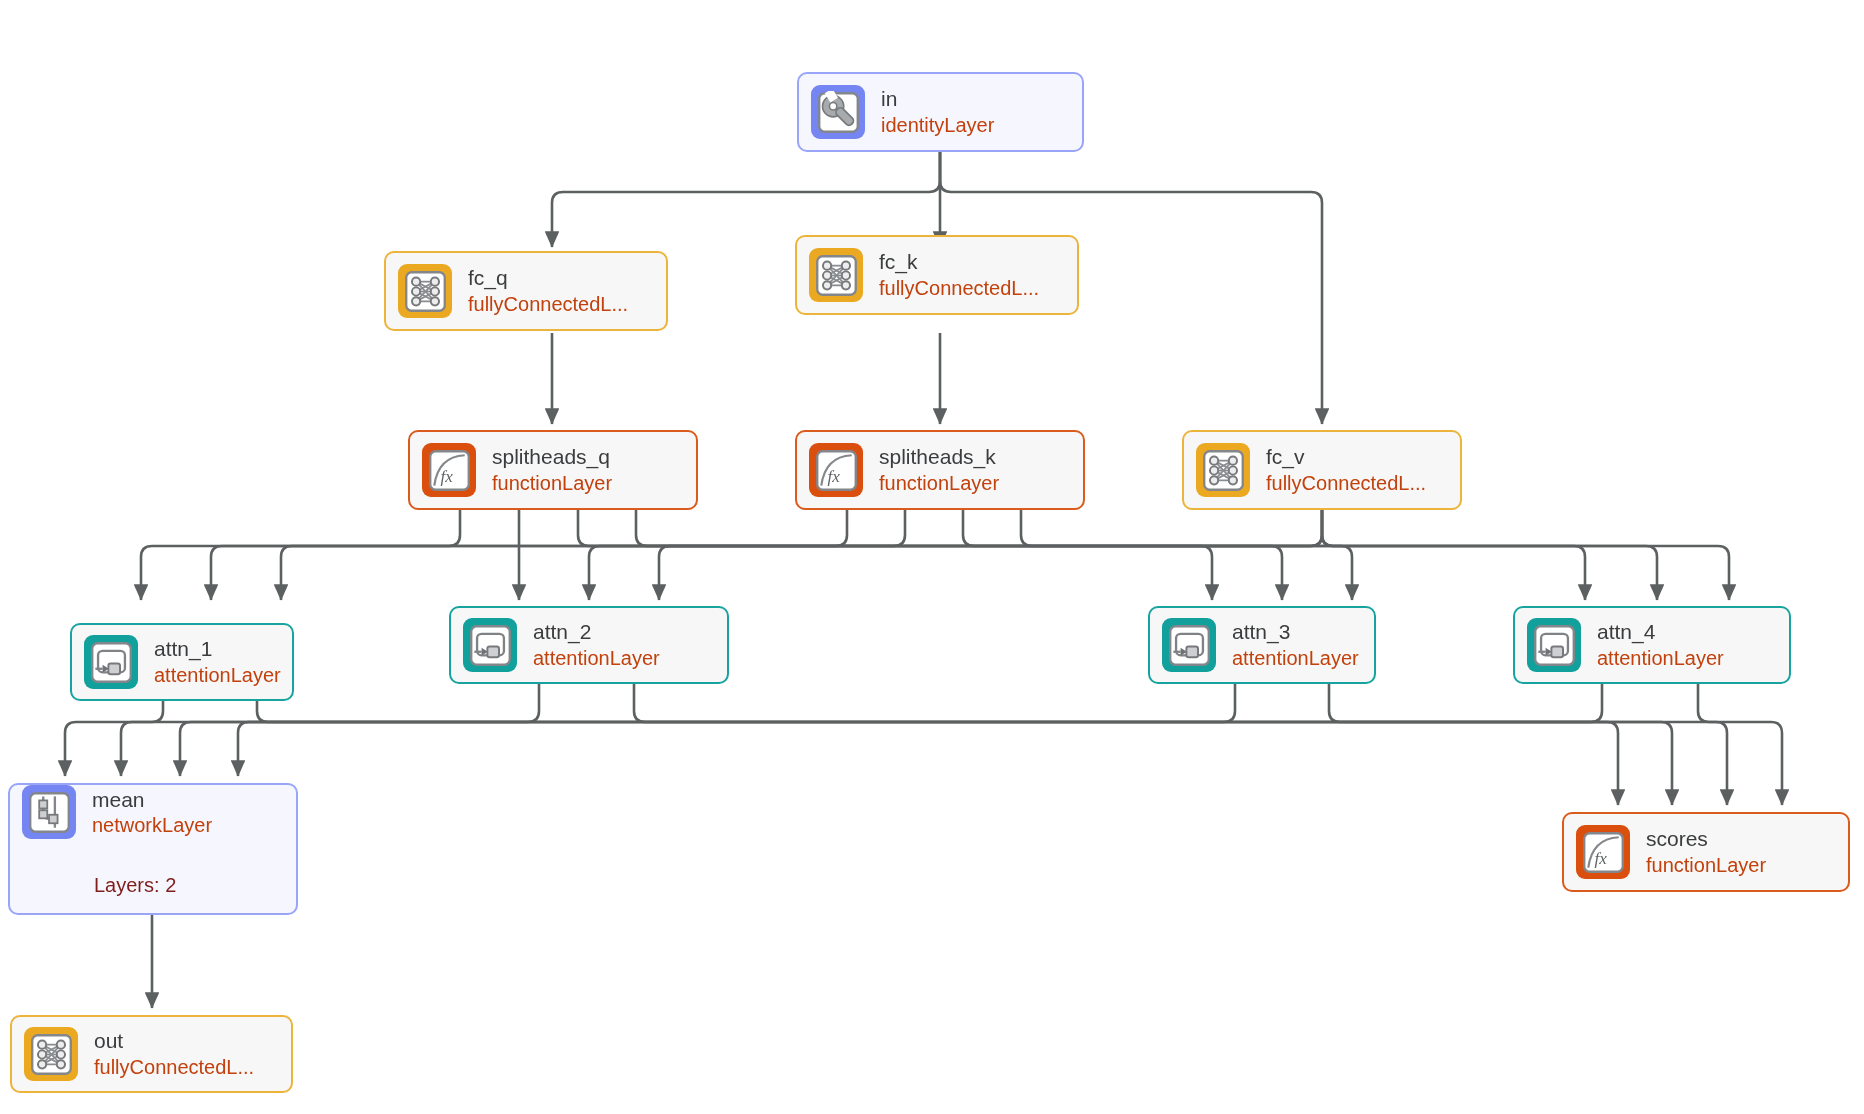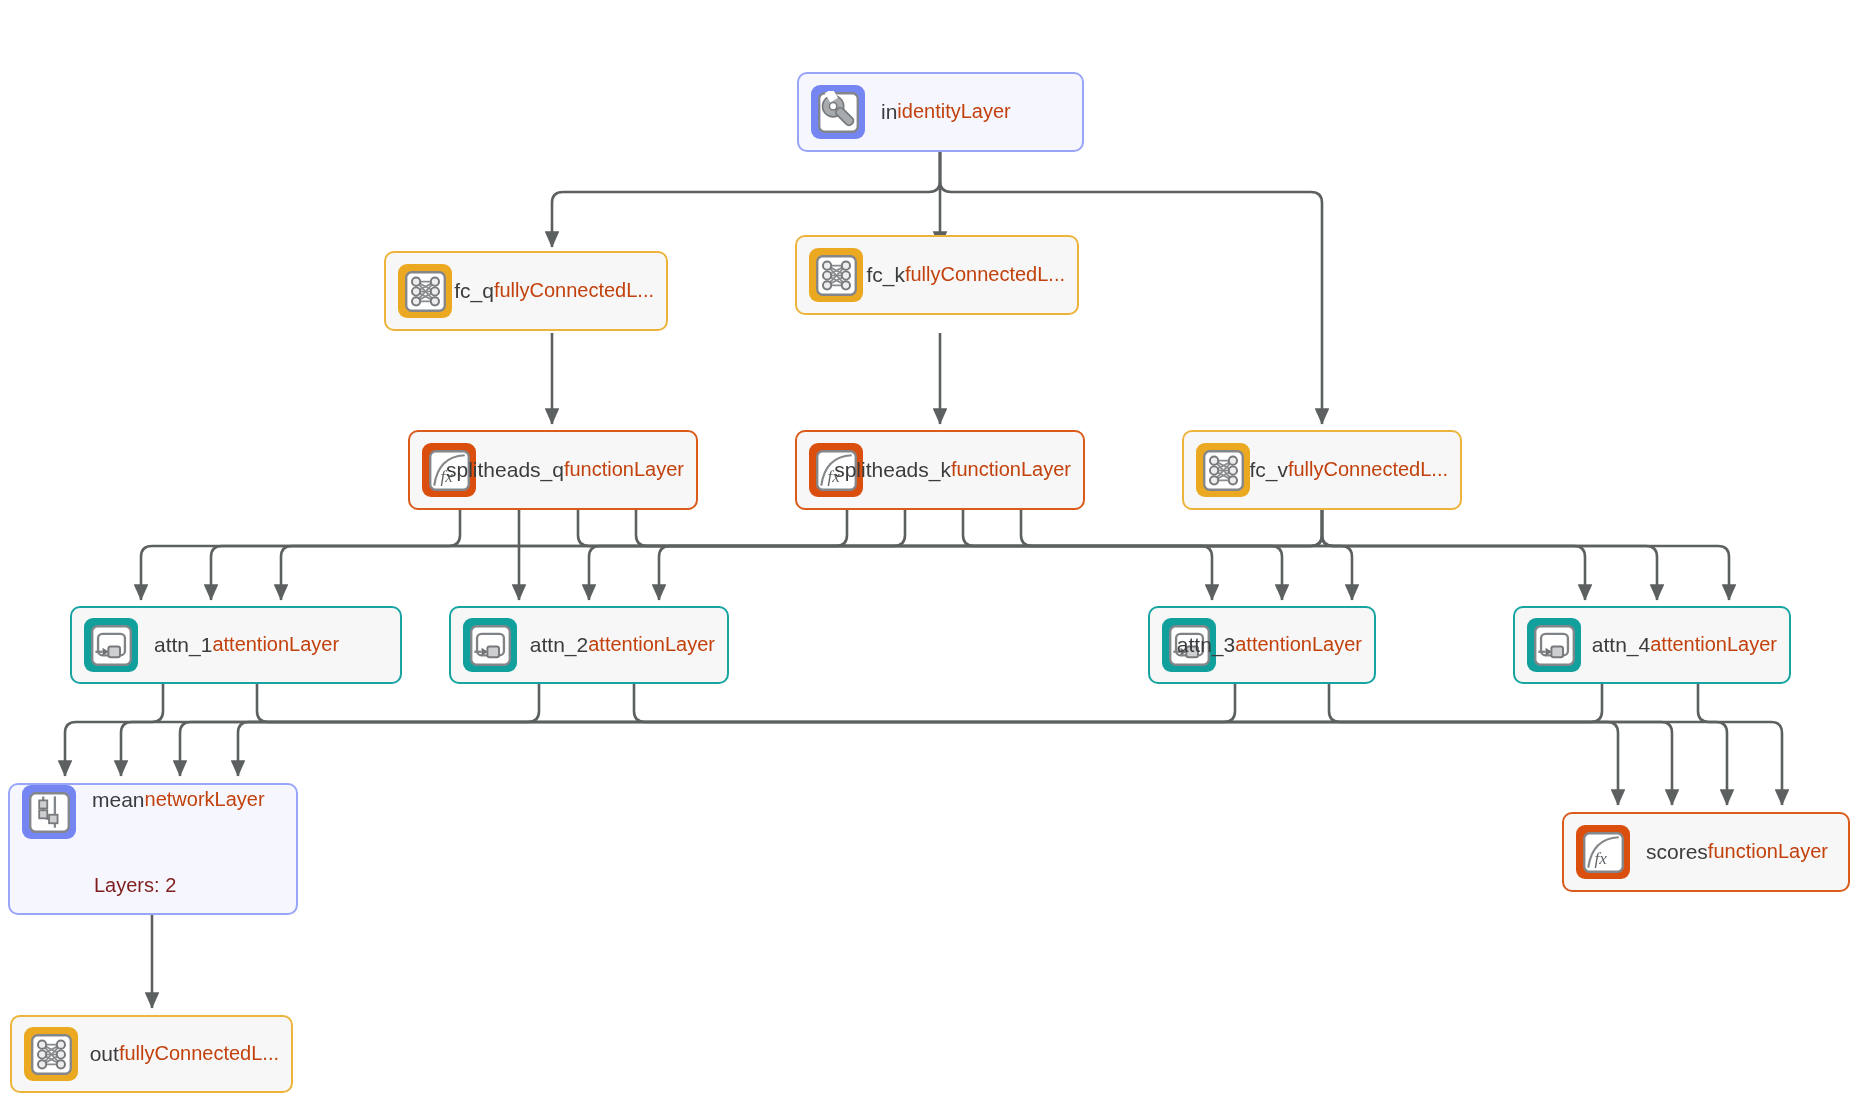"in" .ntext { flex-direction: row -> column; justify-content: flex-end -> flex-start }
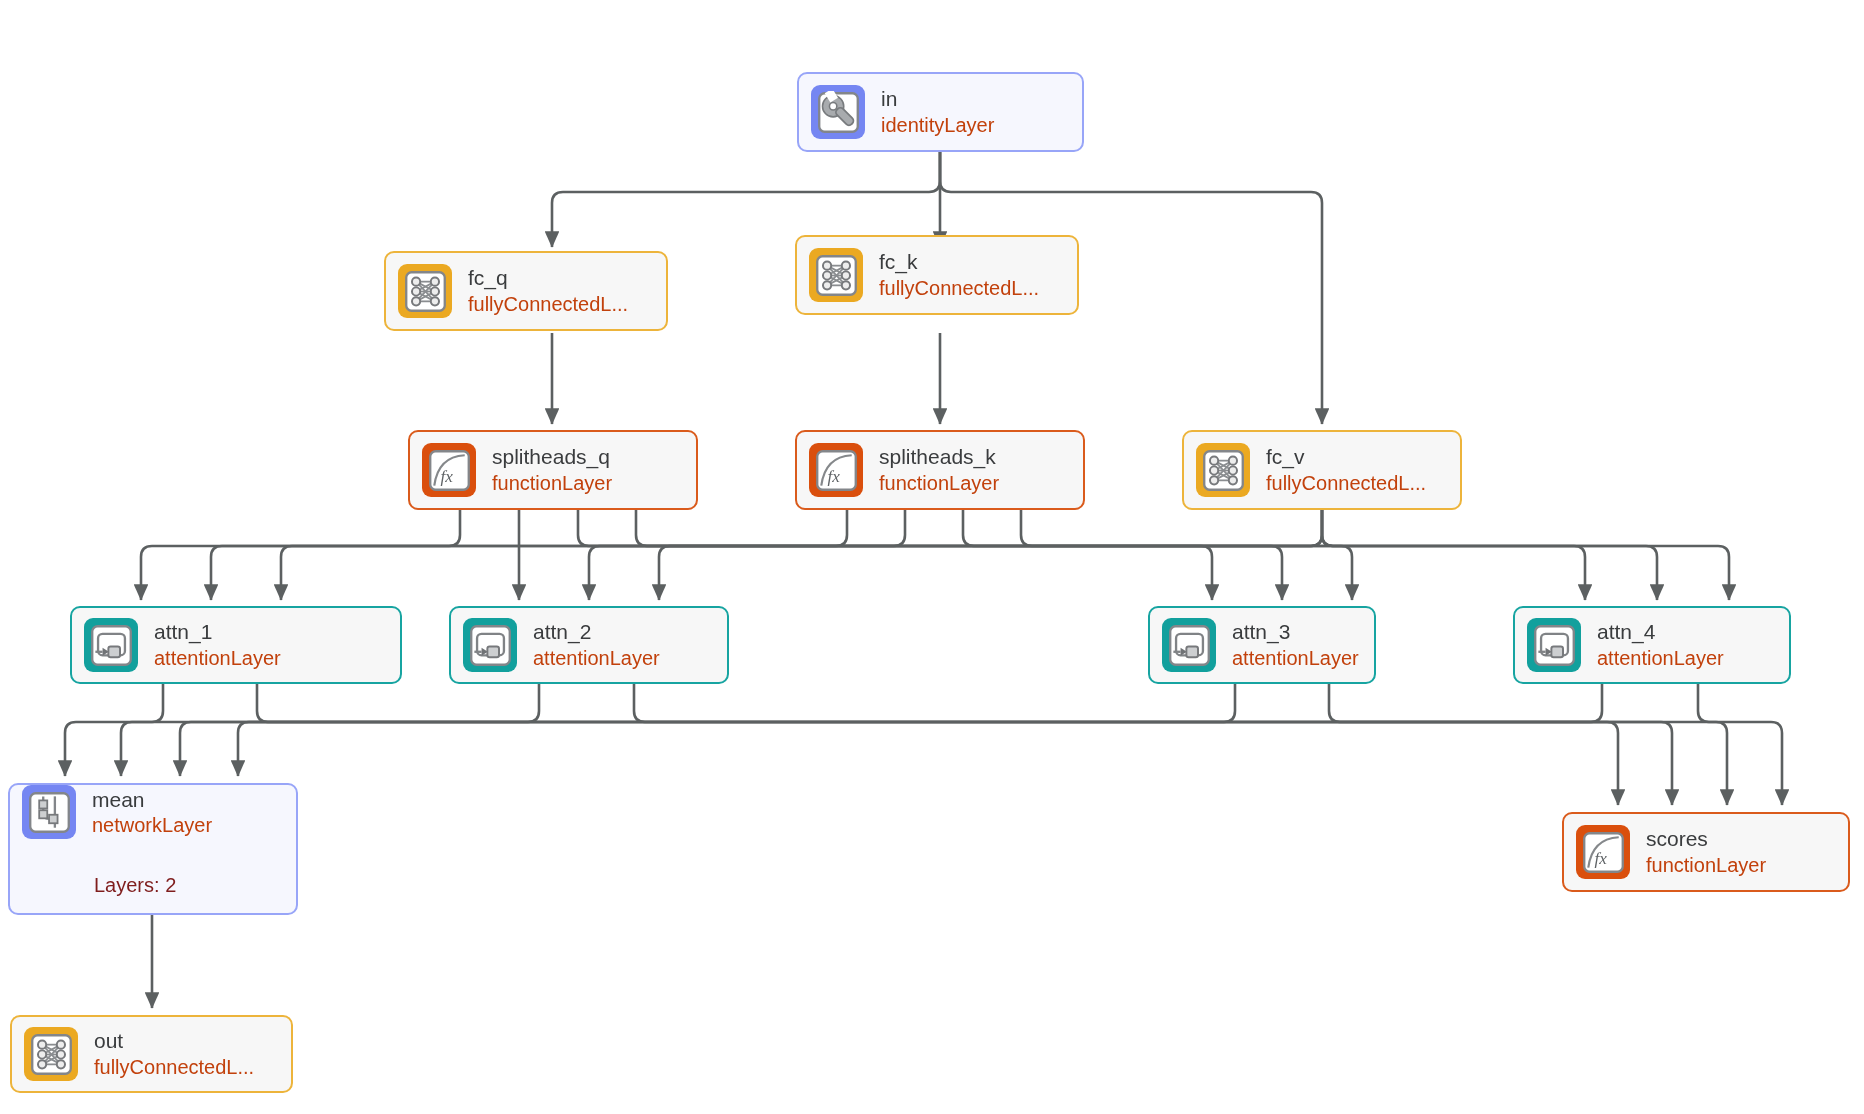"attn_1" div.node { top: 606px -> 623px; width: 332px -> 224px }
